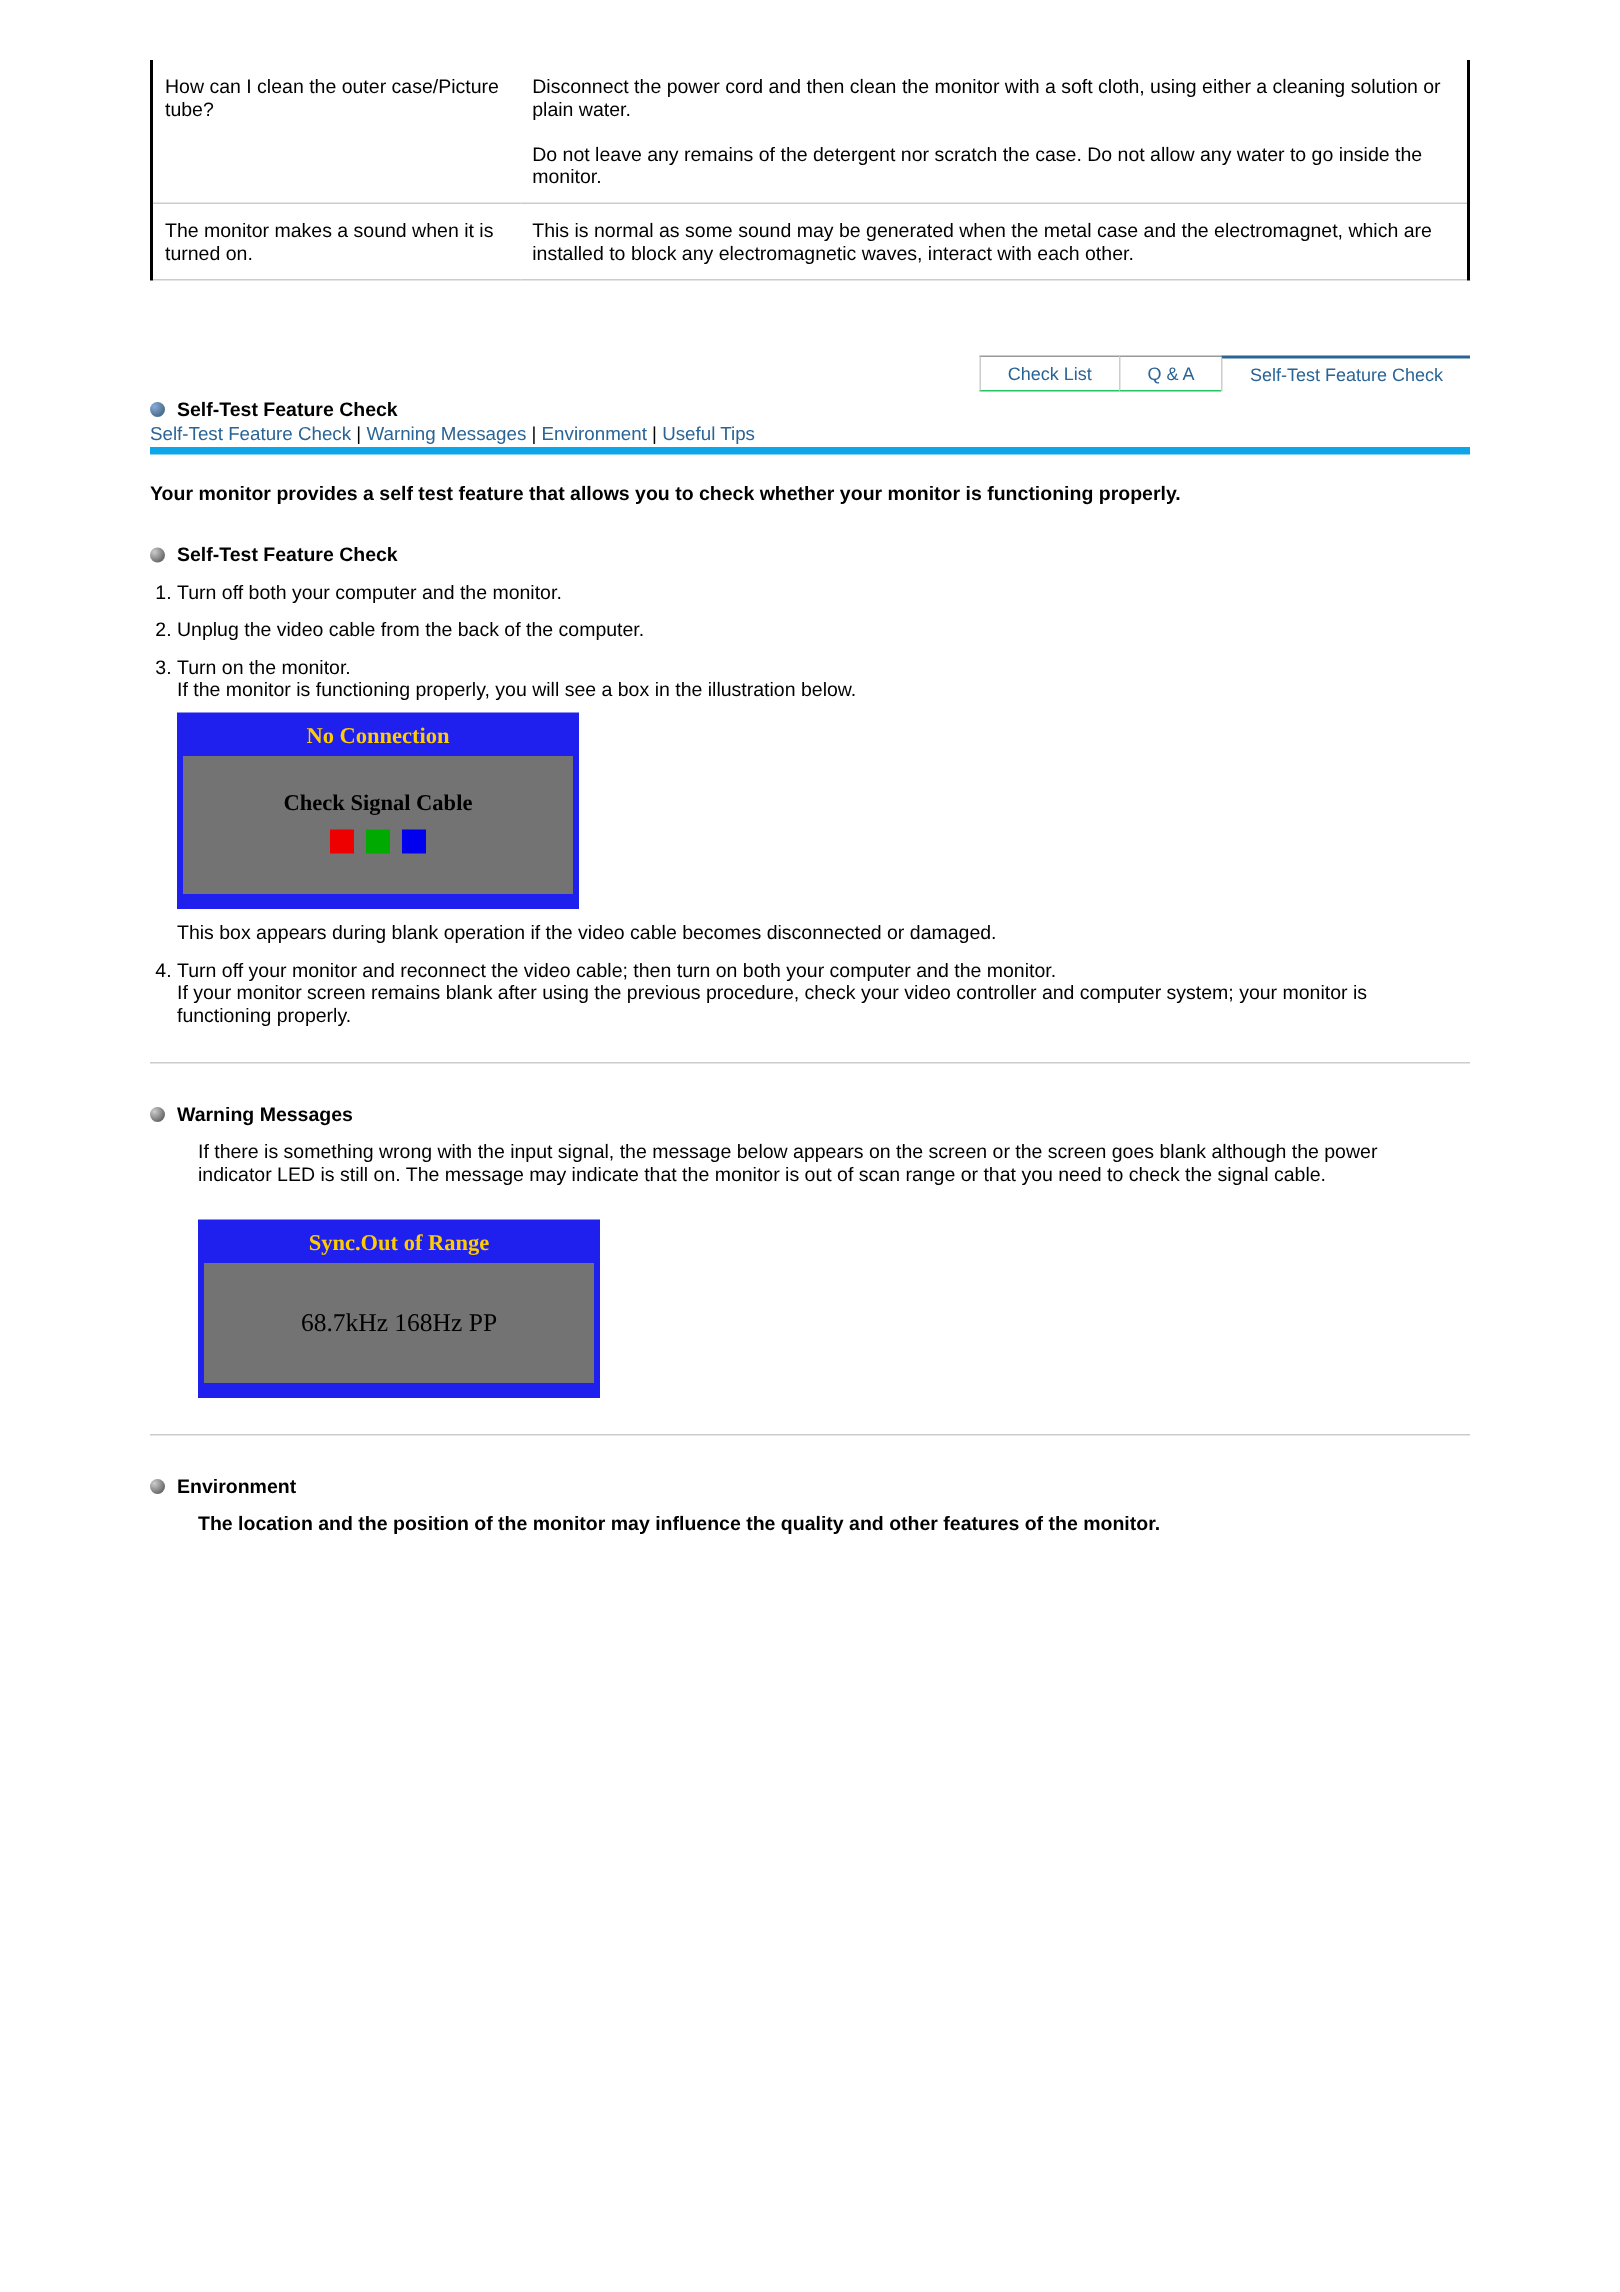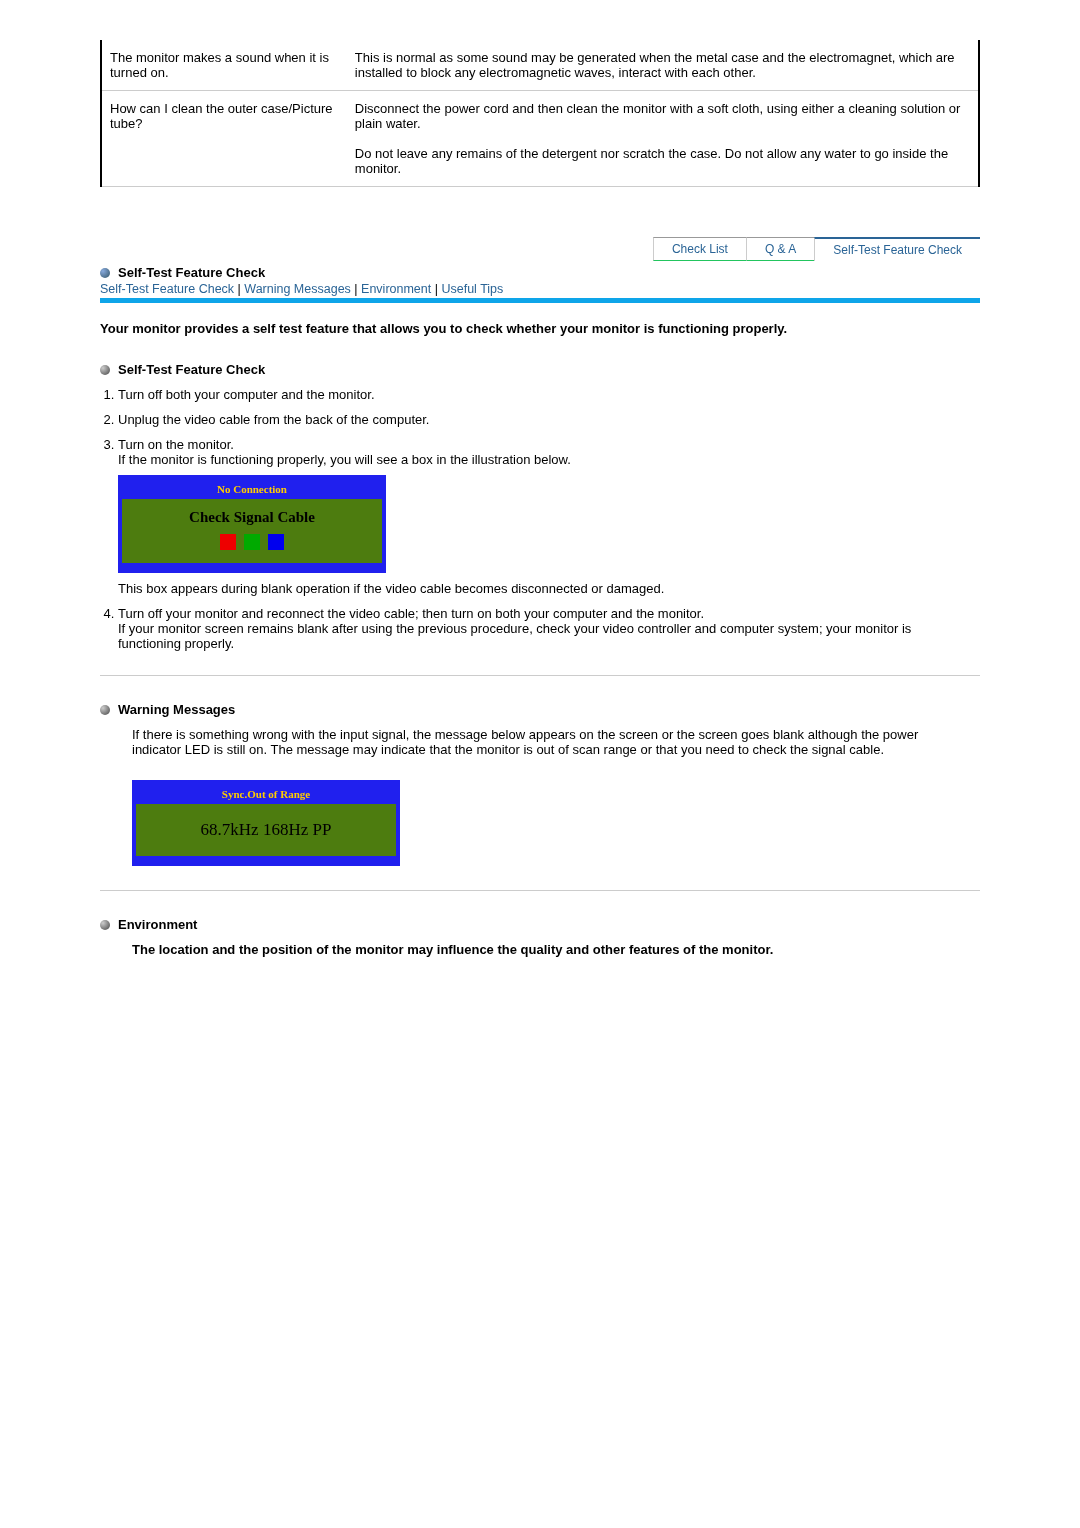"The monitor makes a sound" tr { order: before "How can I clean the" -> after "How can I clean the" }
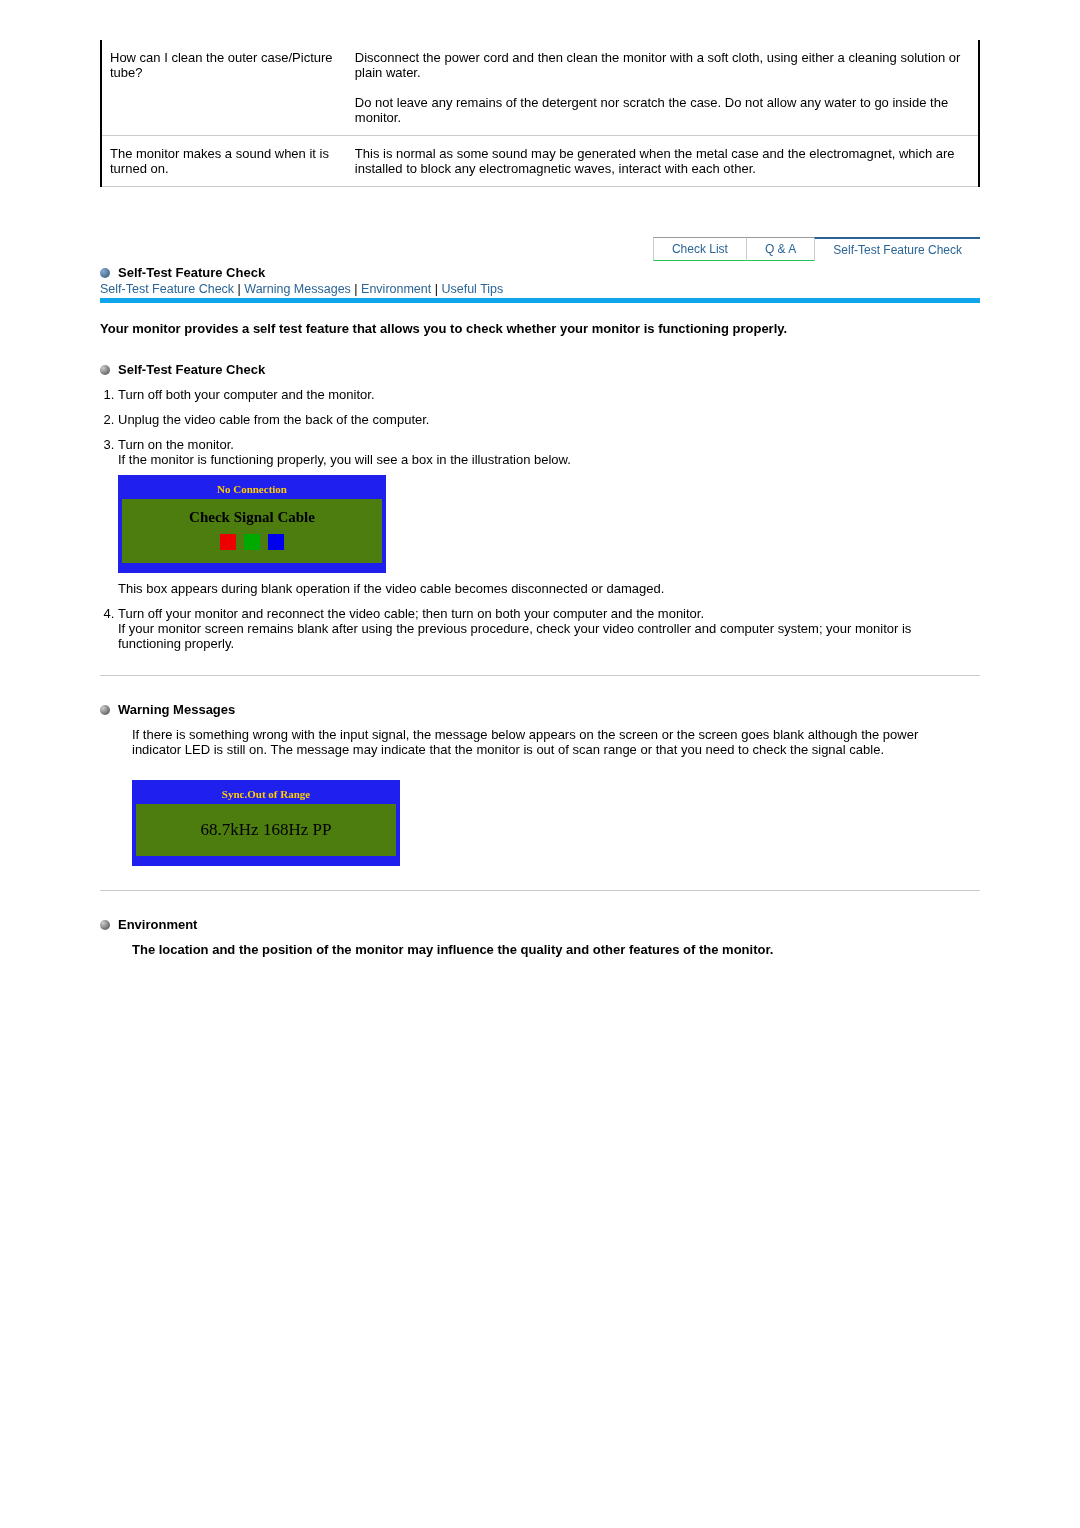"No Connection" .osd-title { font-size: 11px -> 15px }
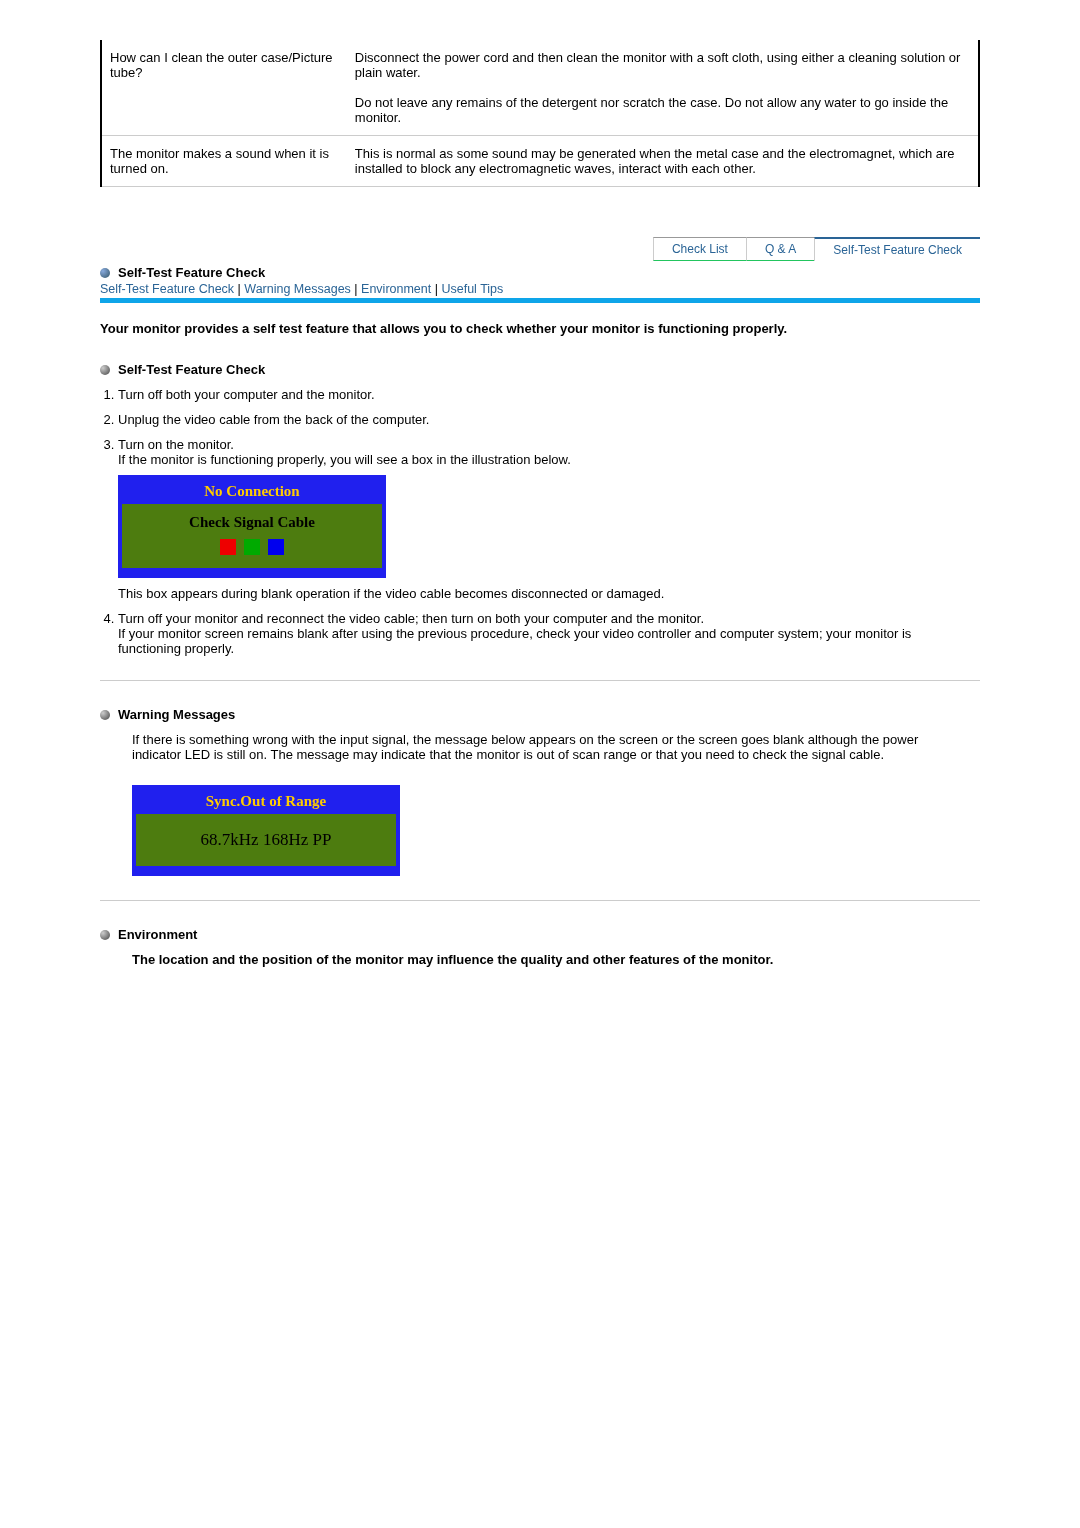"Check Signal Cable" .osd-inner { background: #4d7c0f -> #737373; padding: 10px 0 -> 24px 0 }
